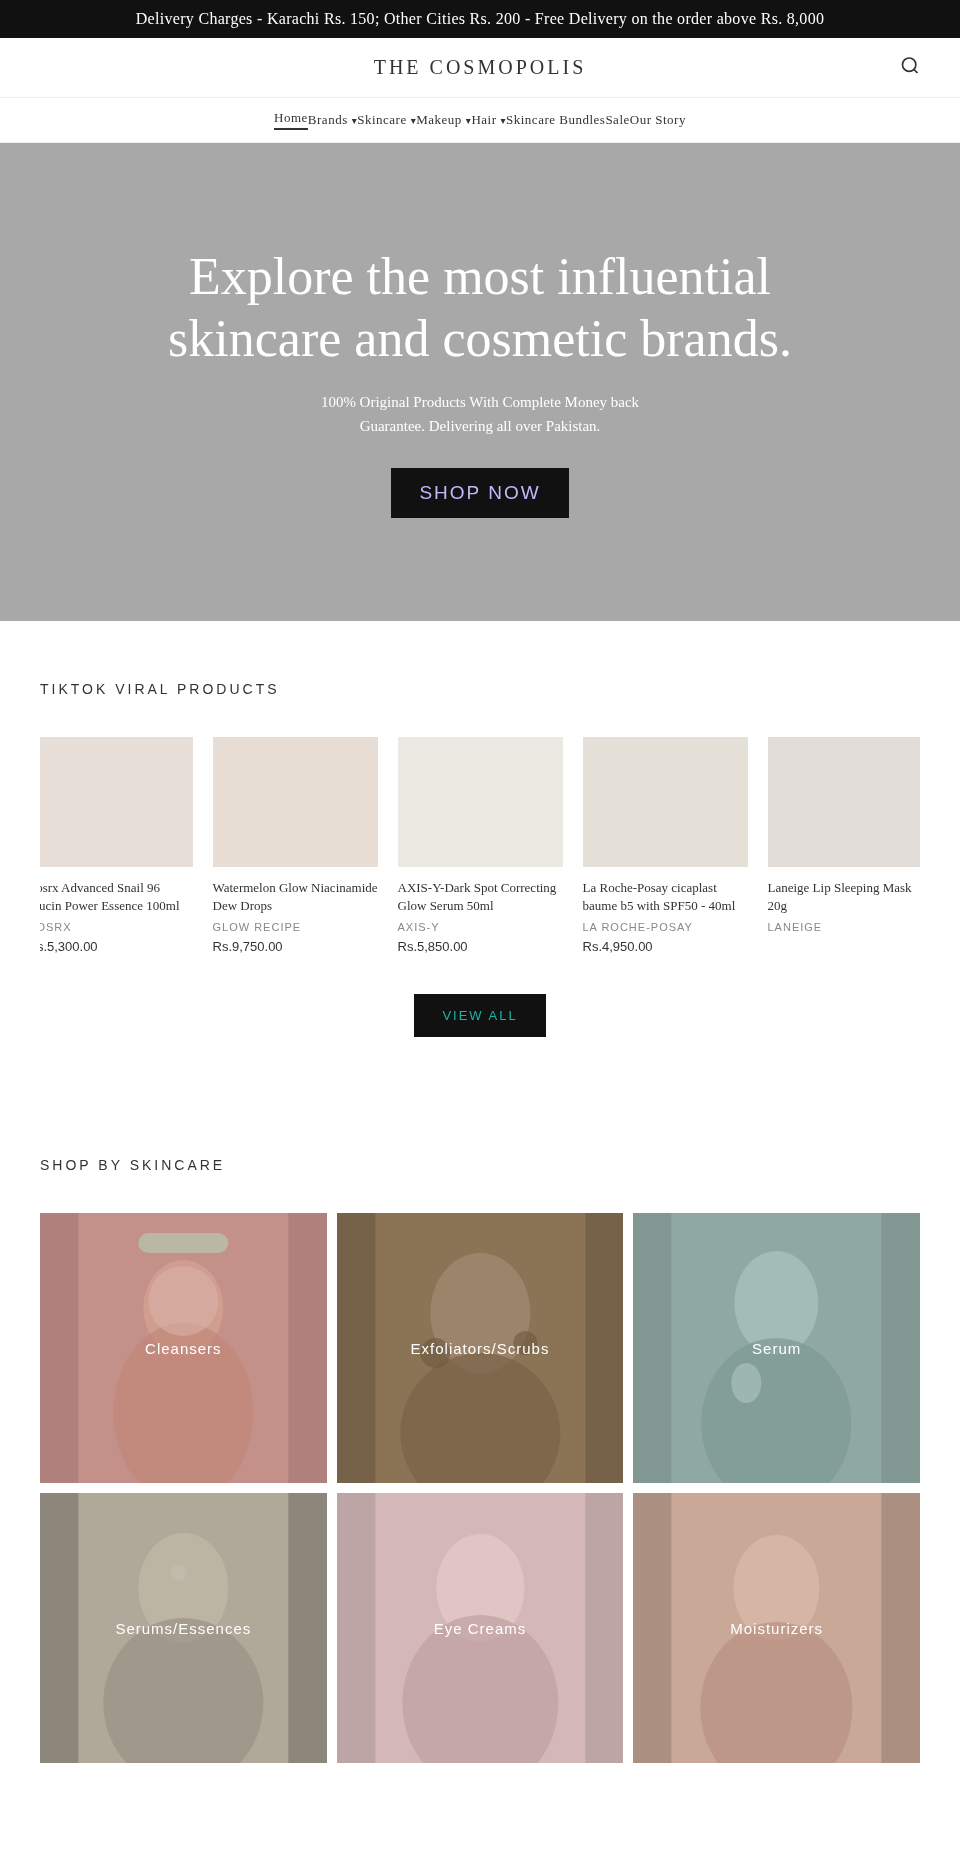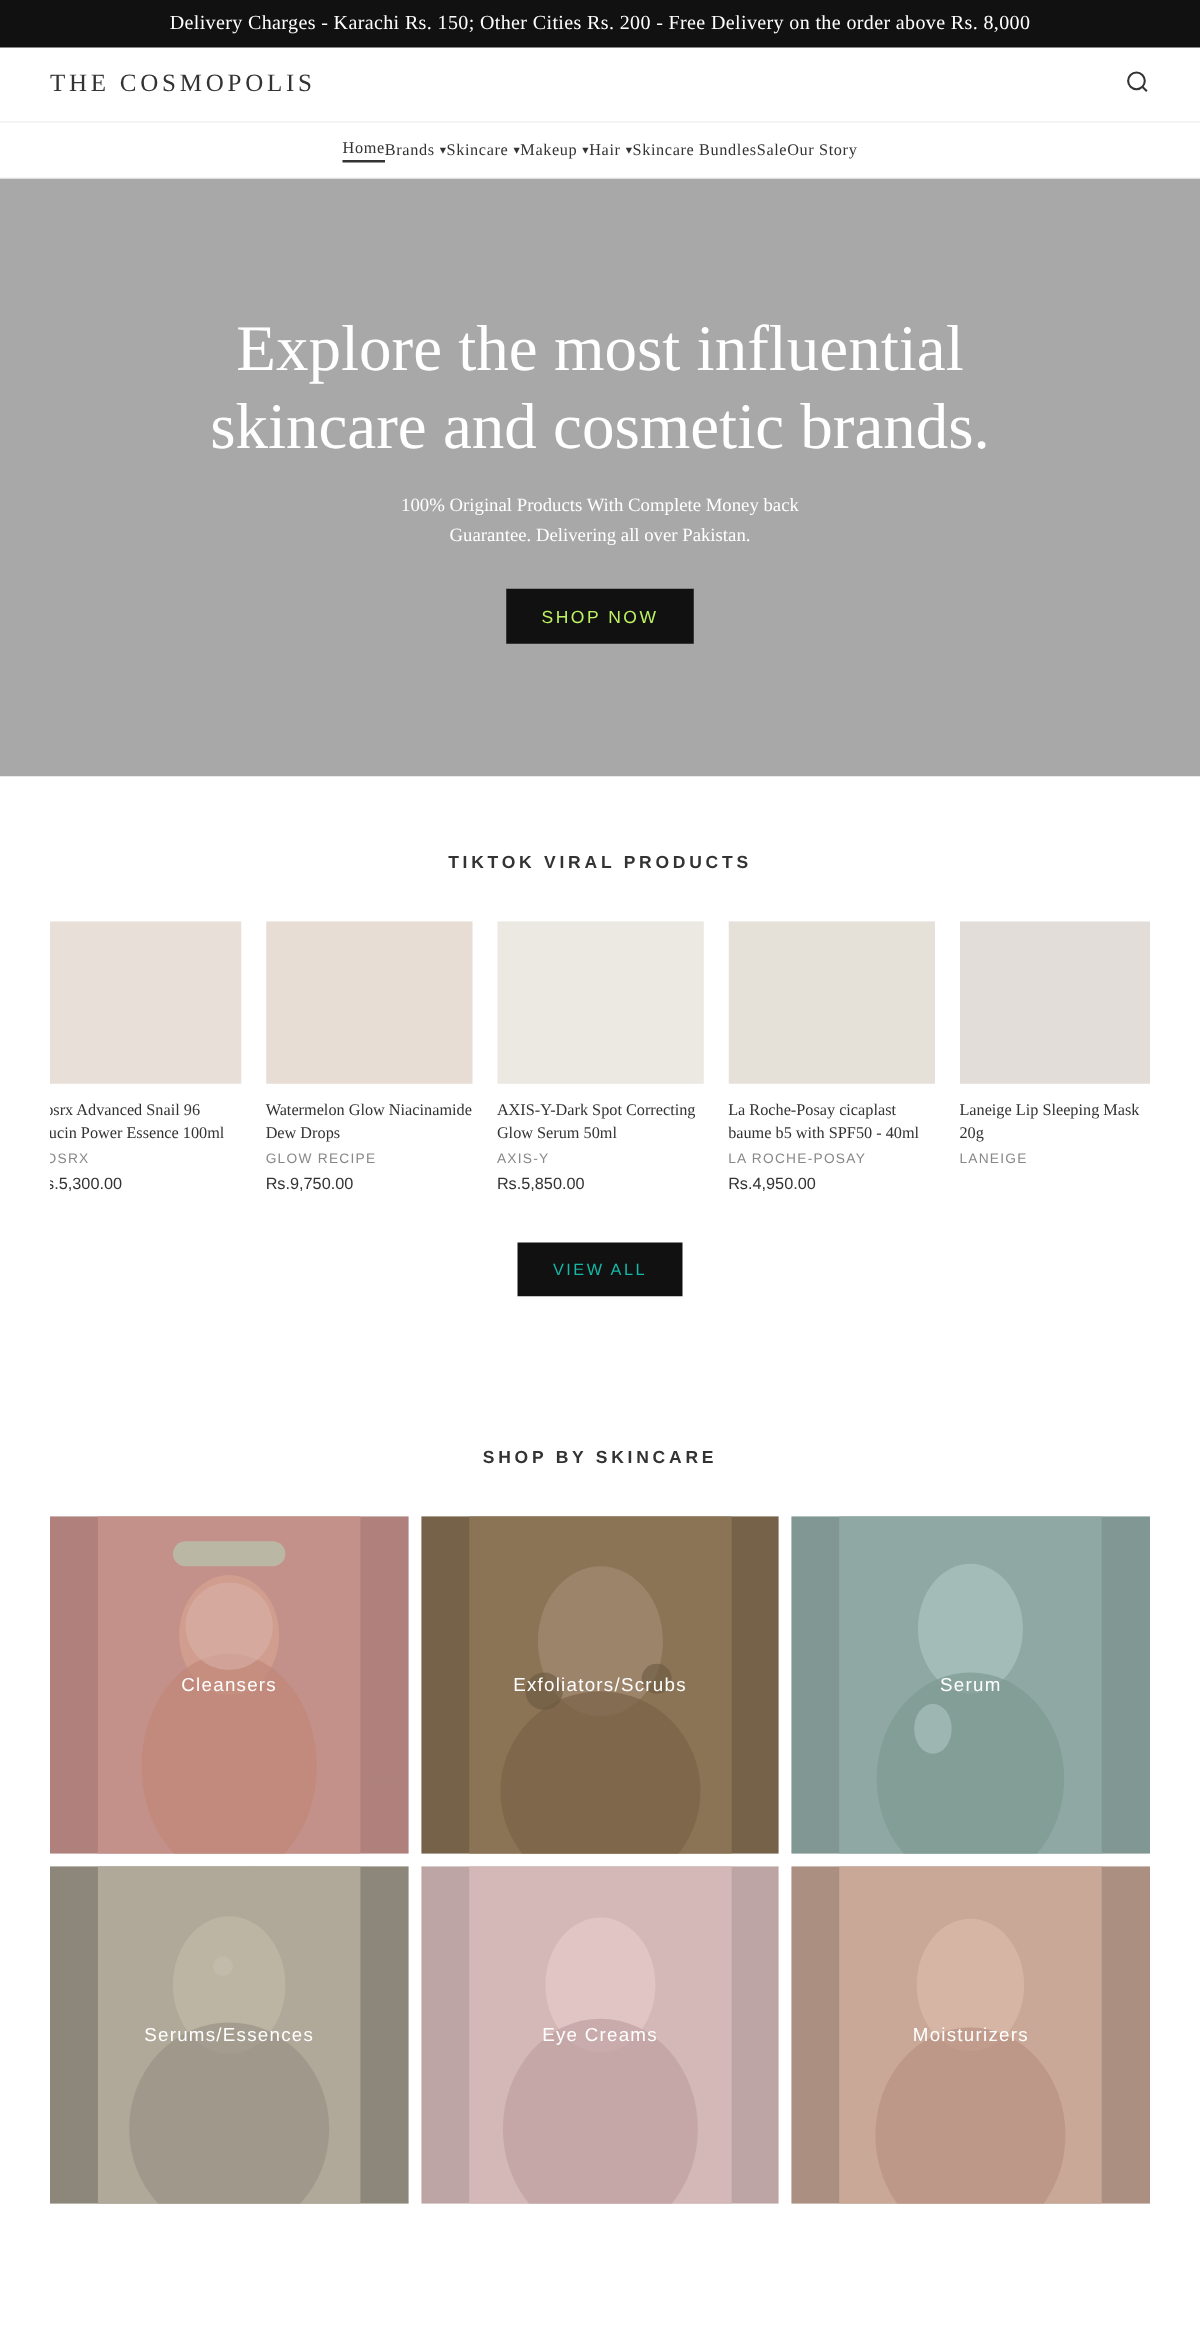"THE COSMOPOLIS" .header { justify-content: flex-start -> center }
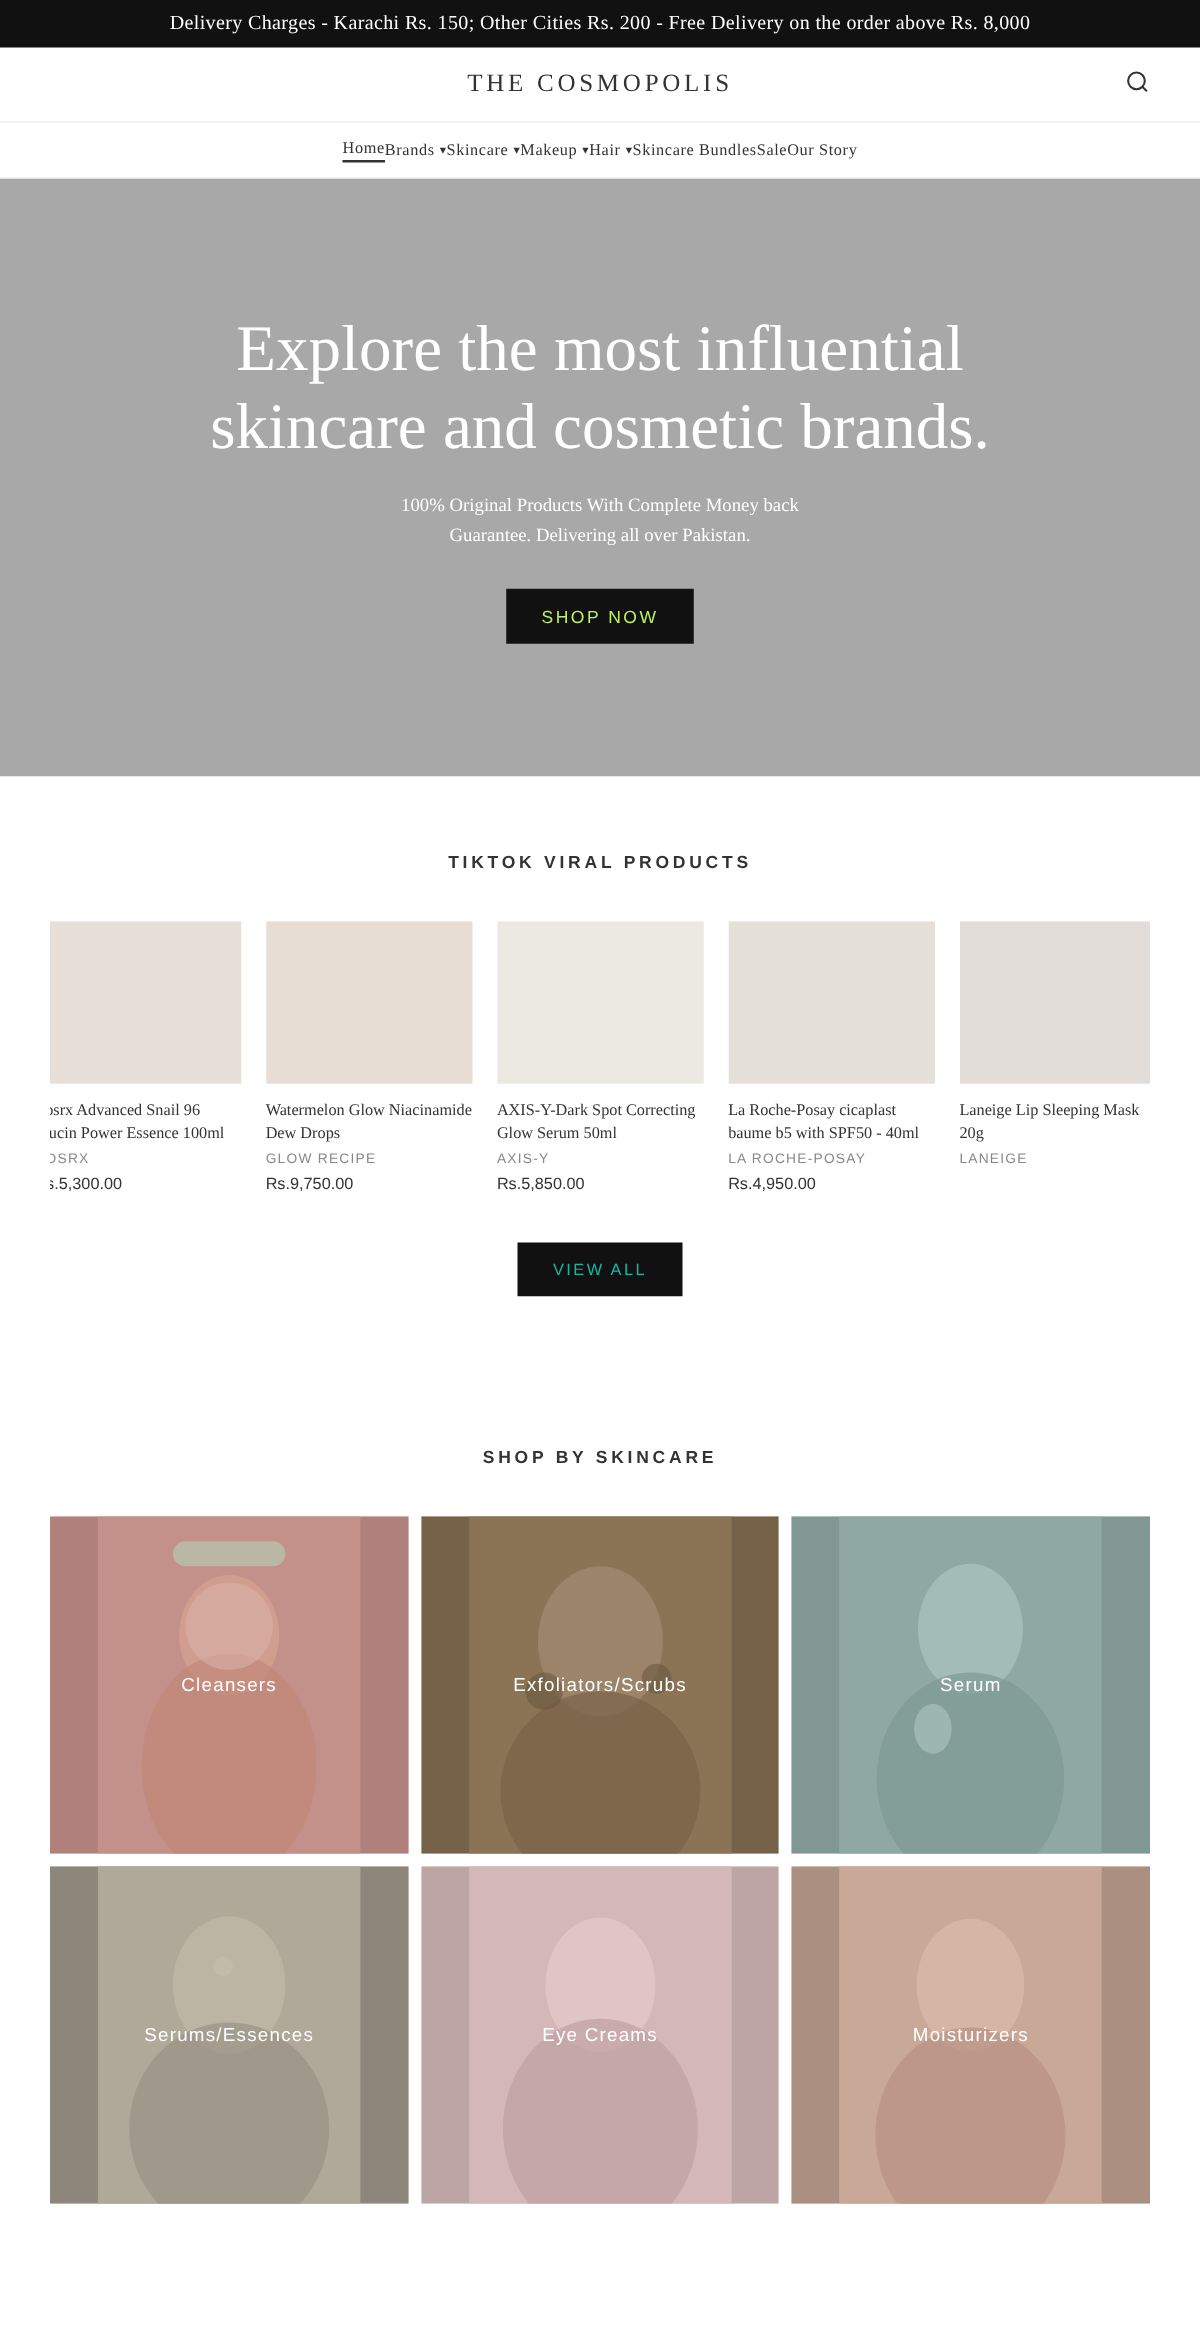"SHOP NOW" .hero-btn { color: #bef264 -> #c4b5fd; font-size: 14px -> 19px }
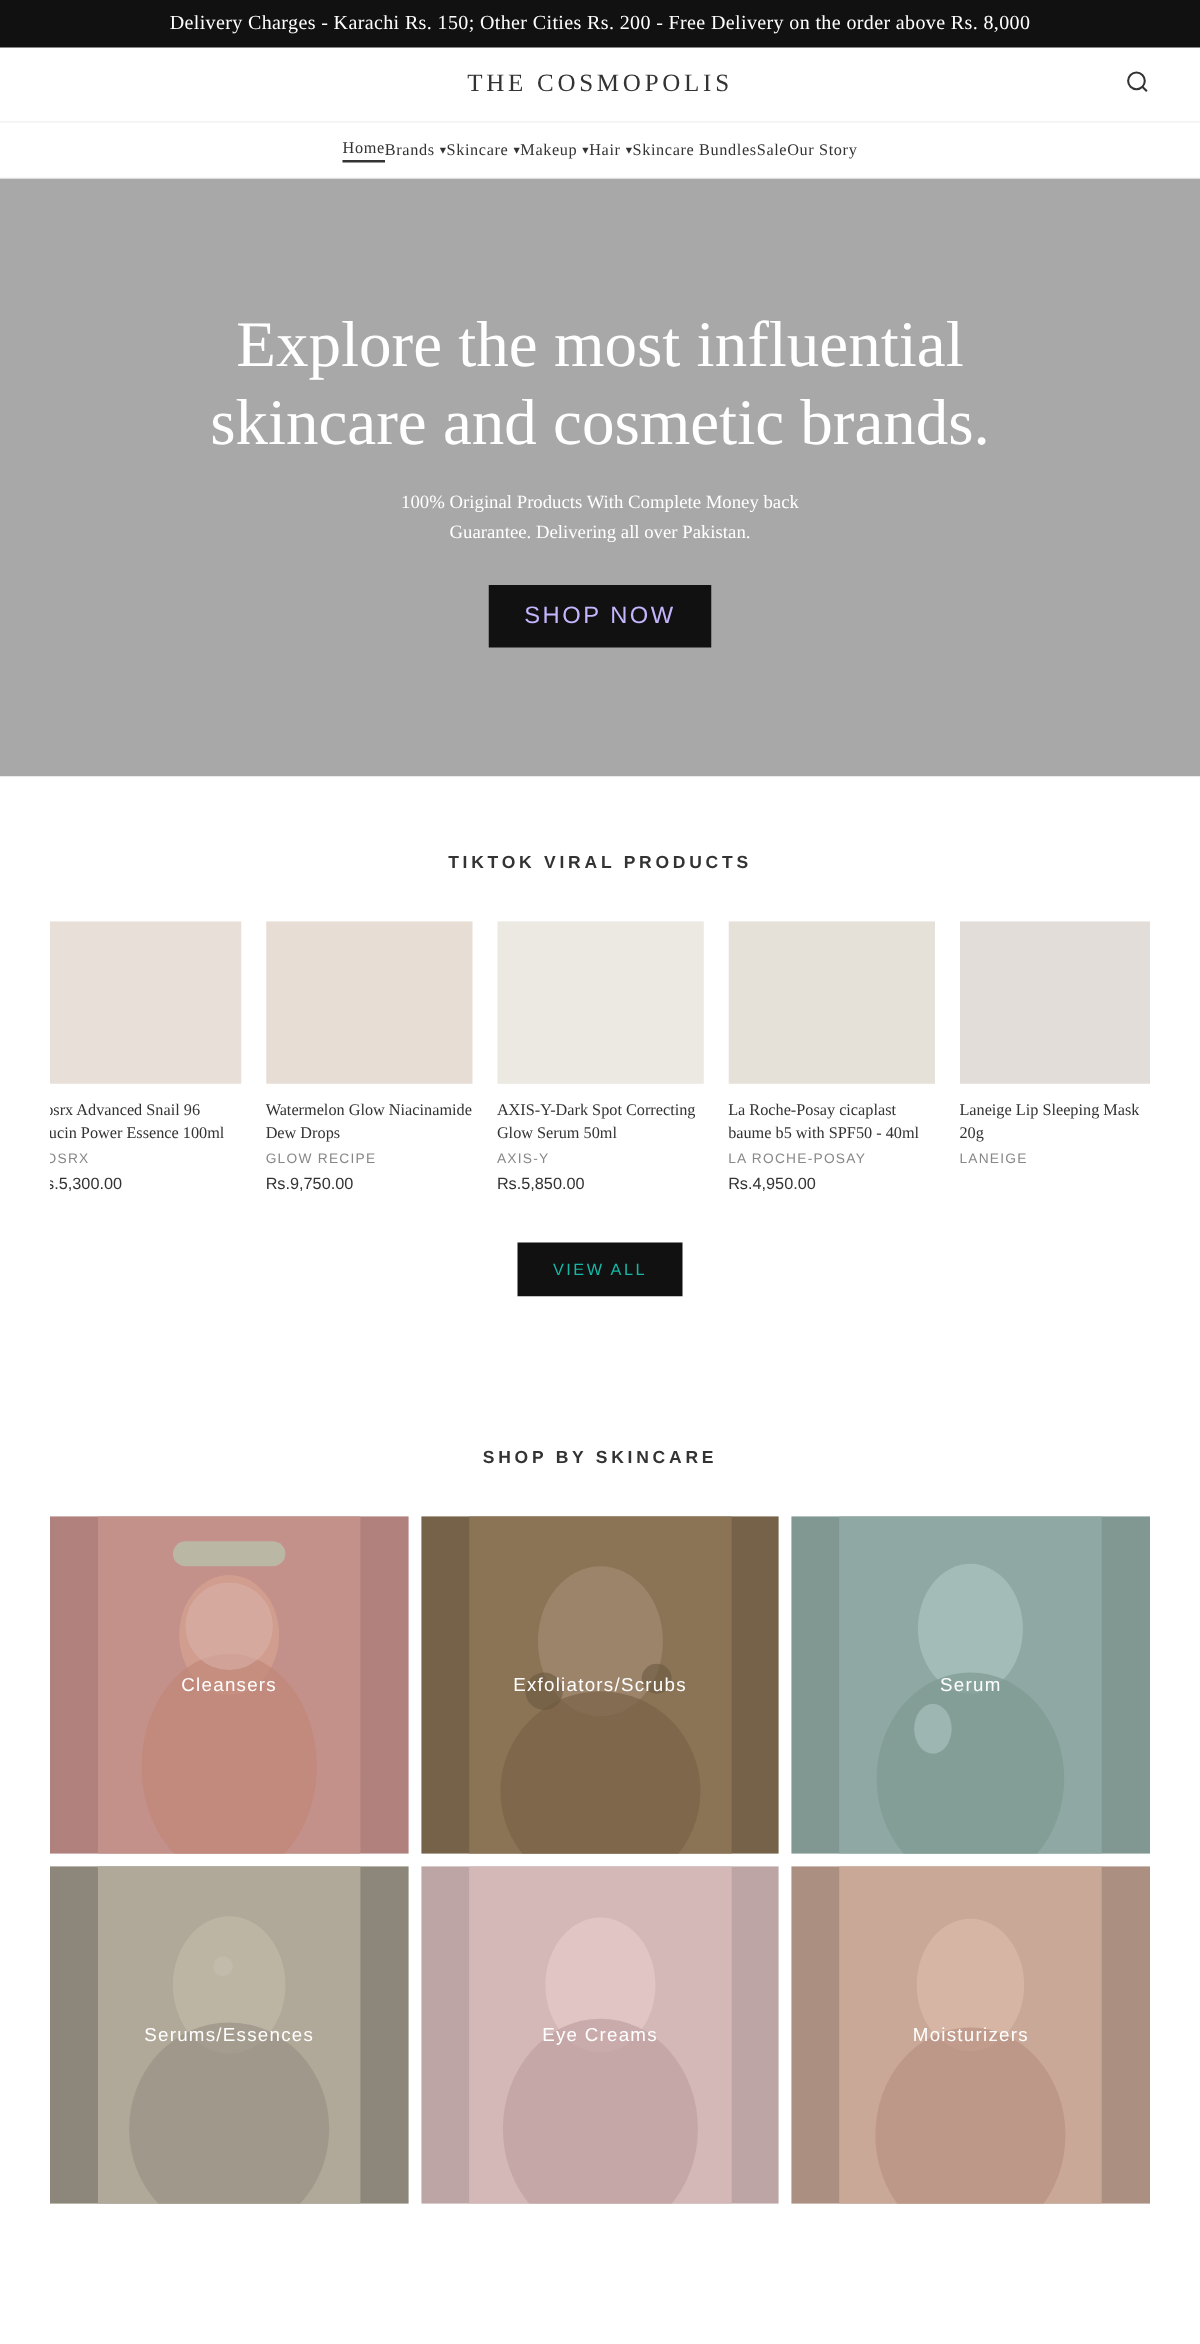"TIKTOK VIRAL PRODUCTS" .section-title { font-weight: bold -> normal; text-align: center -> left }
